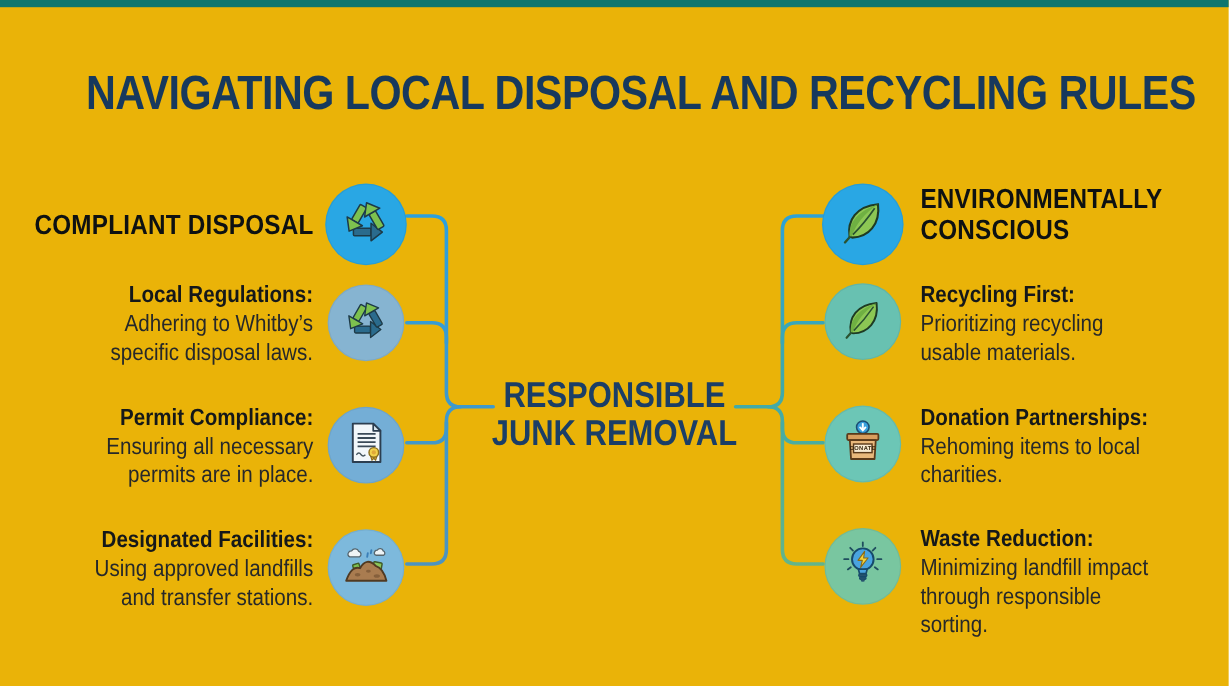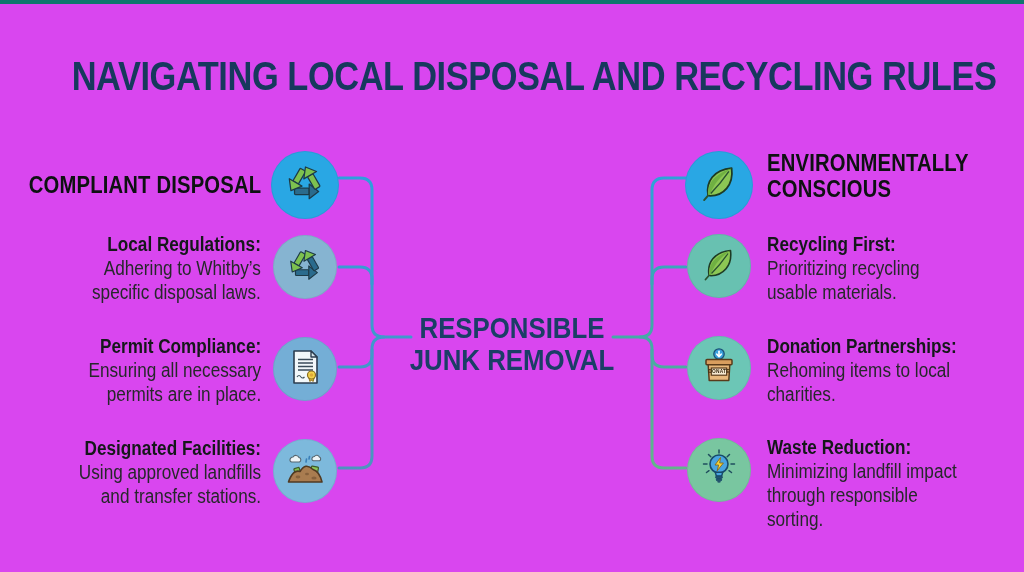"NAVIGATING LOCAL DISPOSAL AND RECYCLING" .canvas { background: #d946ef -> #eab308; border-top: 4px solid #0f766e -> 6px solid #0f766e }
